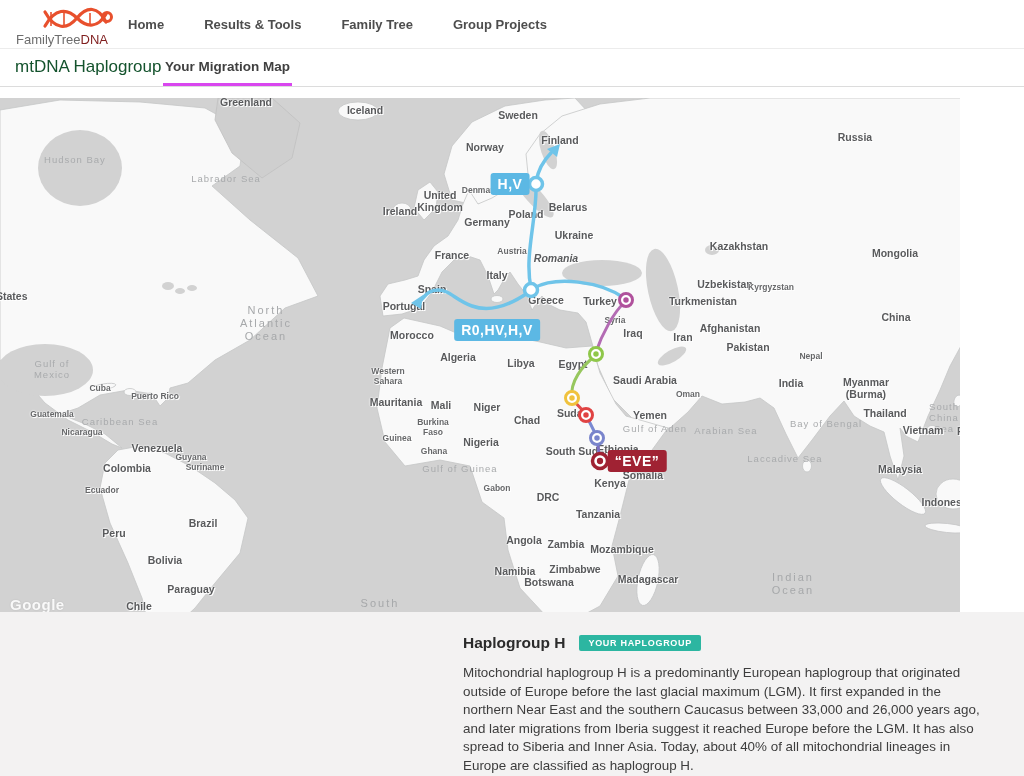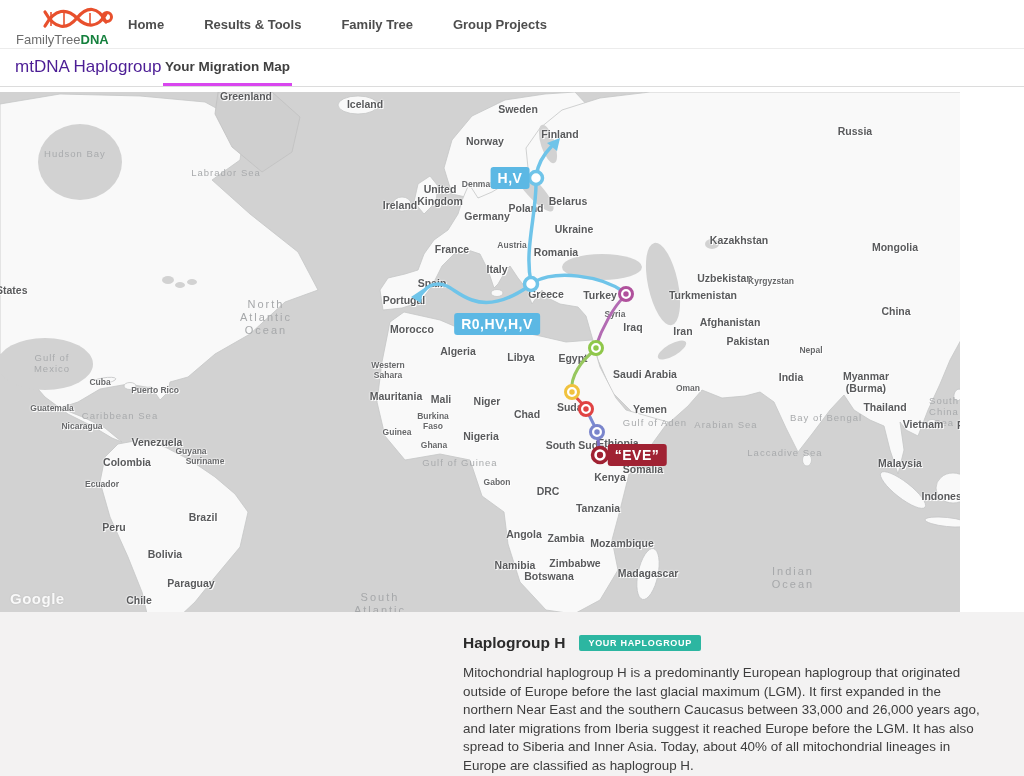"DNA" .logo-text b { color: #15803d -> #7f1d1d; font-weight: bold -> normal }
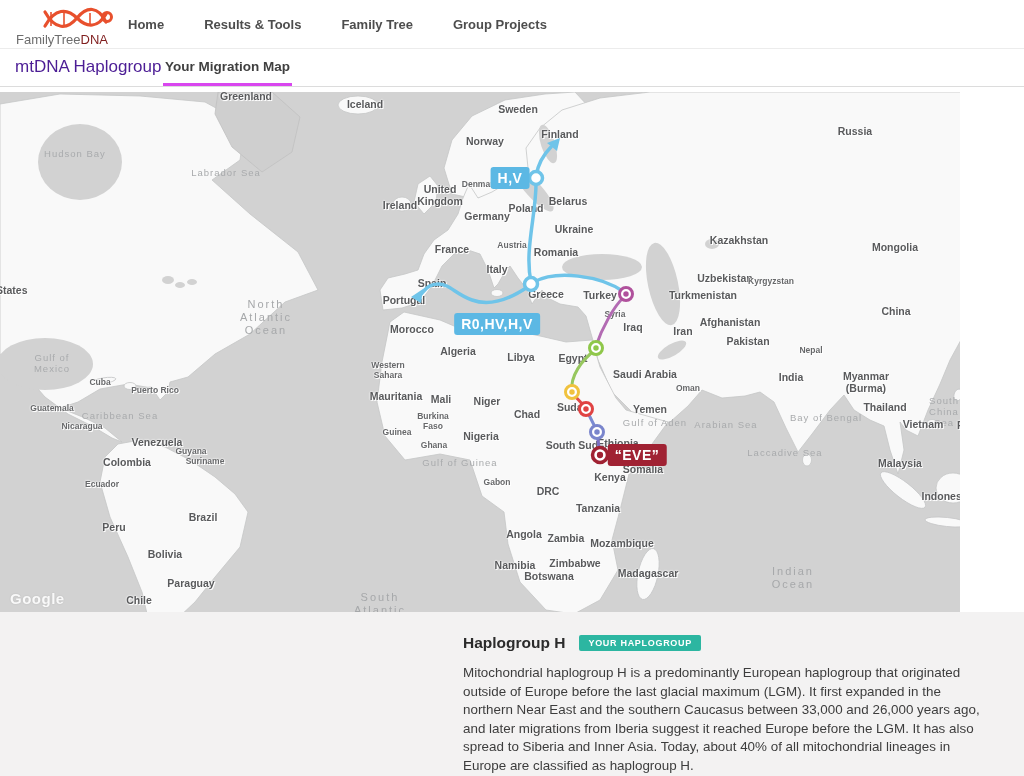"mtDNA Haplogroup" .subnav-title { color: #4c1d95 -> #14532d }
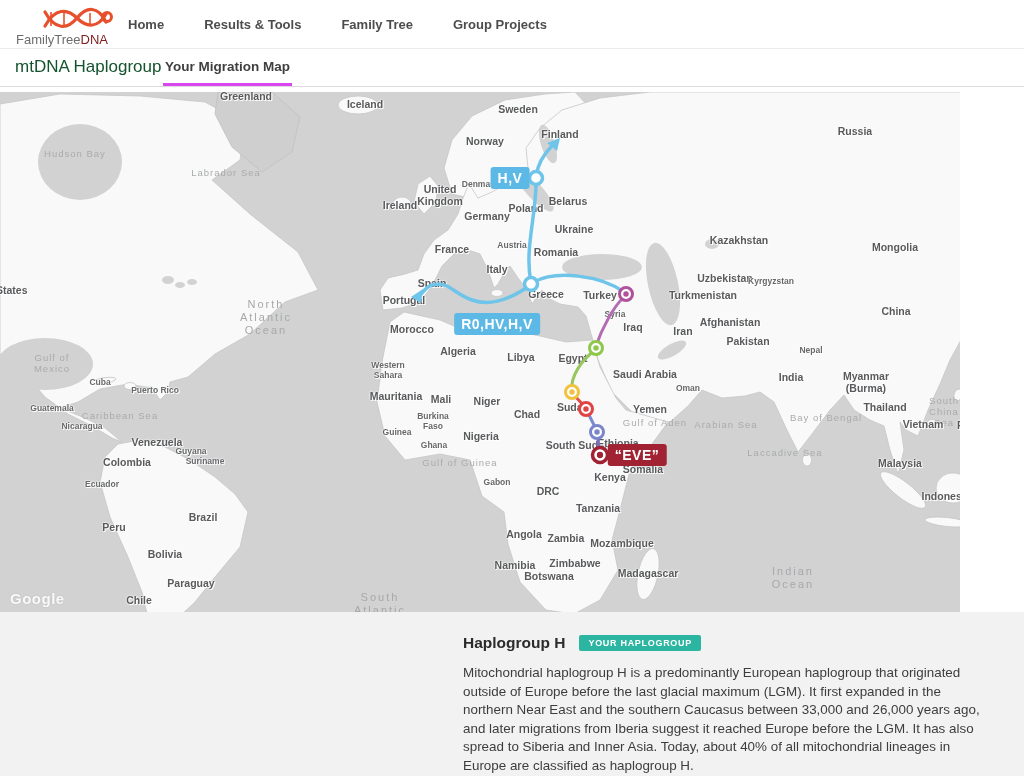"Greenland" .map { top: 92px -> 98px }
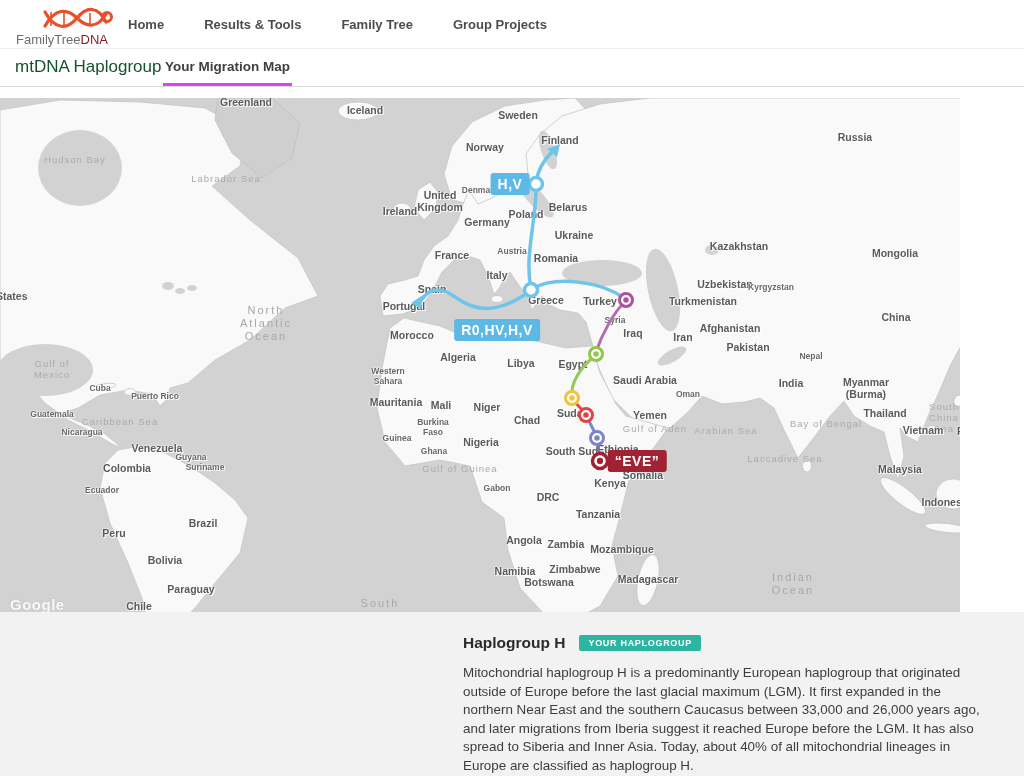"Romania" div.maplabel { font-style: none -> italic }
